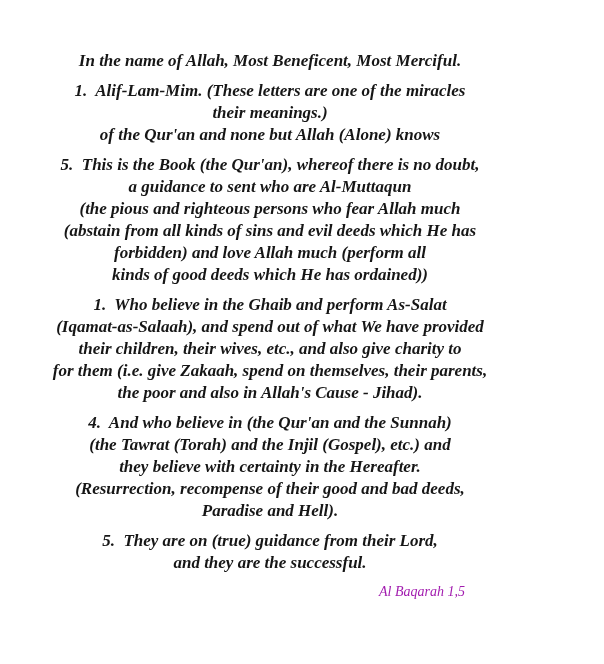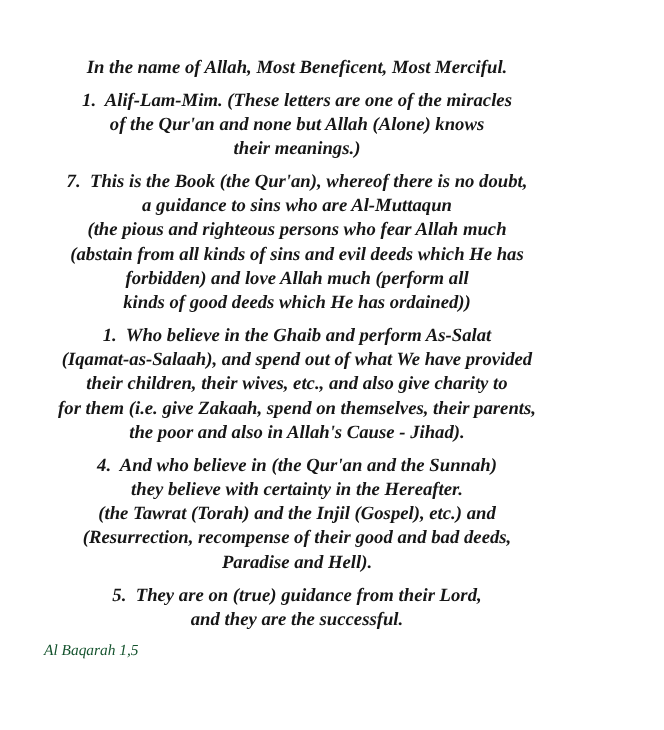"of the Qur'an and none" span.line { order: before "their meanings.)" -> after "their meanings.)" }
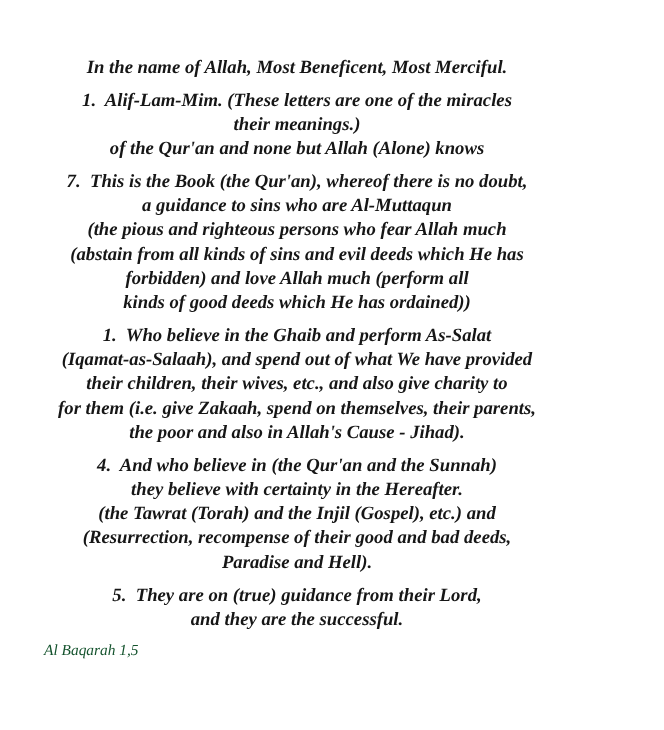"7. This is the Book" span.line { text: 7 -> 5 }
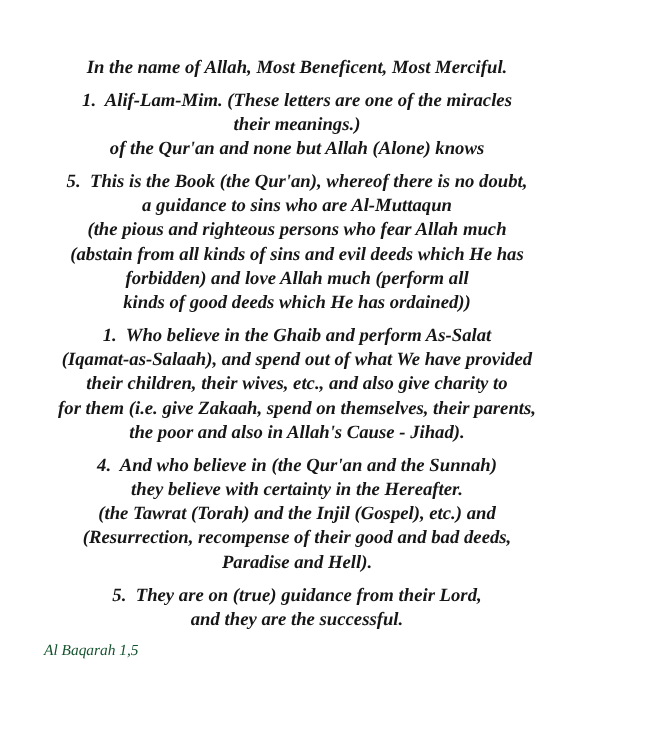"a guidance to sins who" span.line { text: sins -> sent }
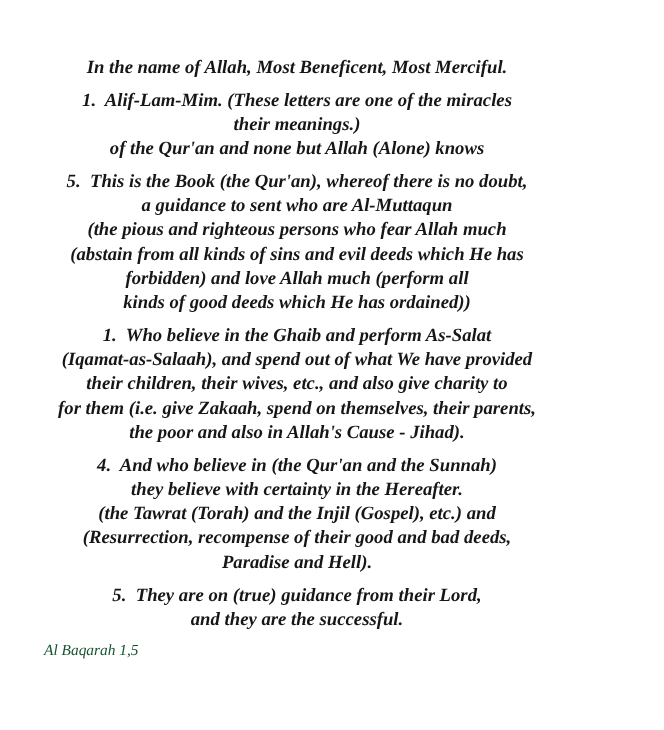"they believe with certainty in" span.line { order: before "(the Tawrat (Torah) and the" -> after "(the Tawrat (Torah) and the" }
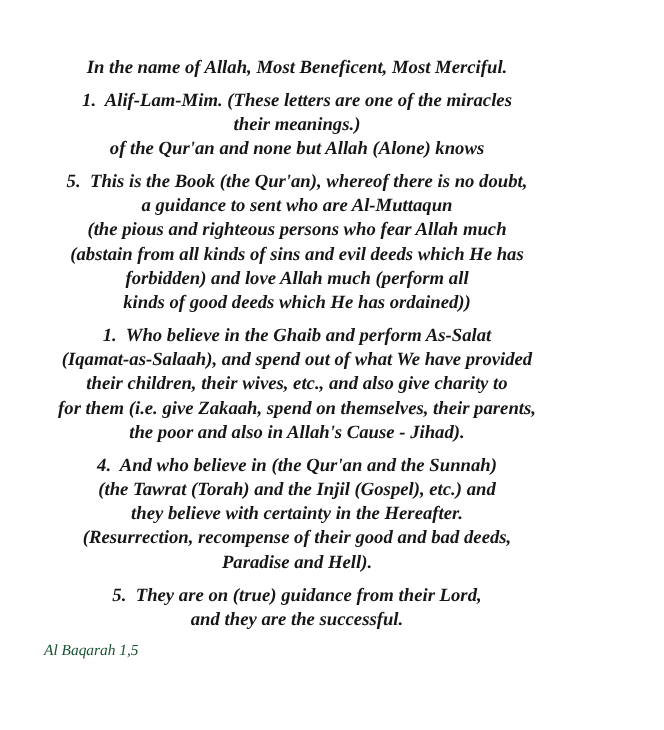"Al Baqarah 1,5" .attribution { color: #14532d -> #a21caf; text-align: left -> right }
